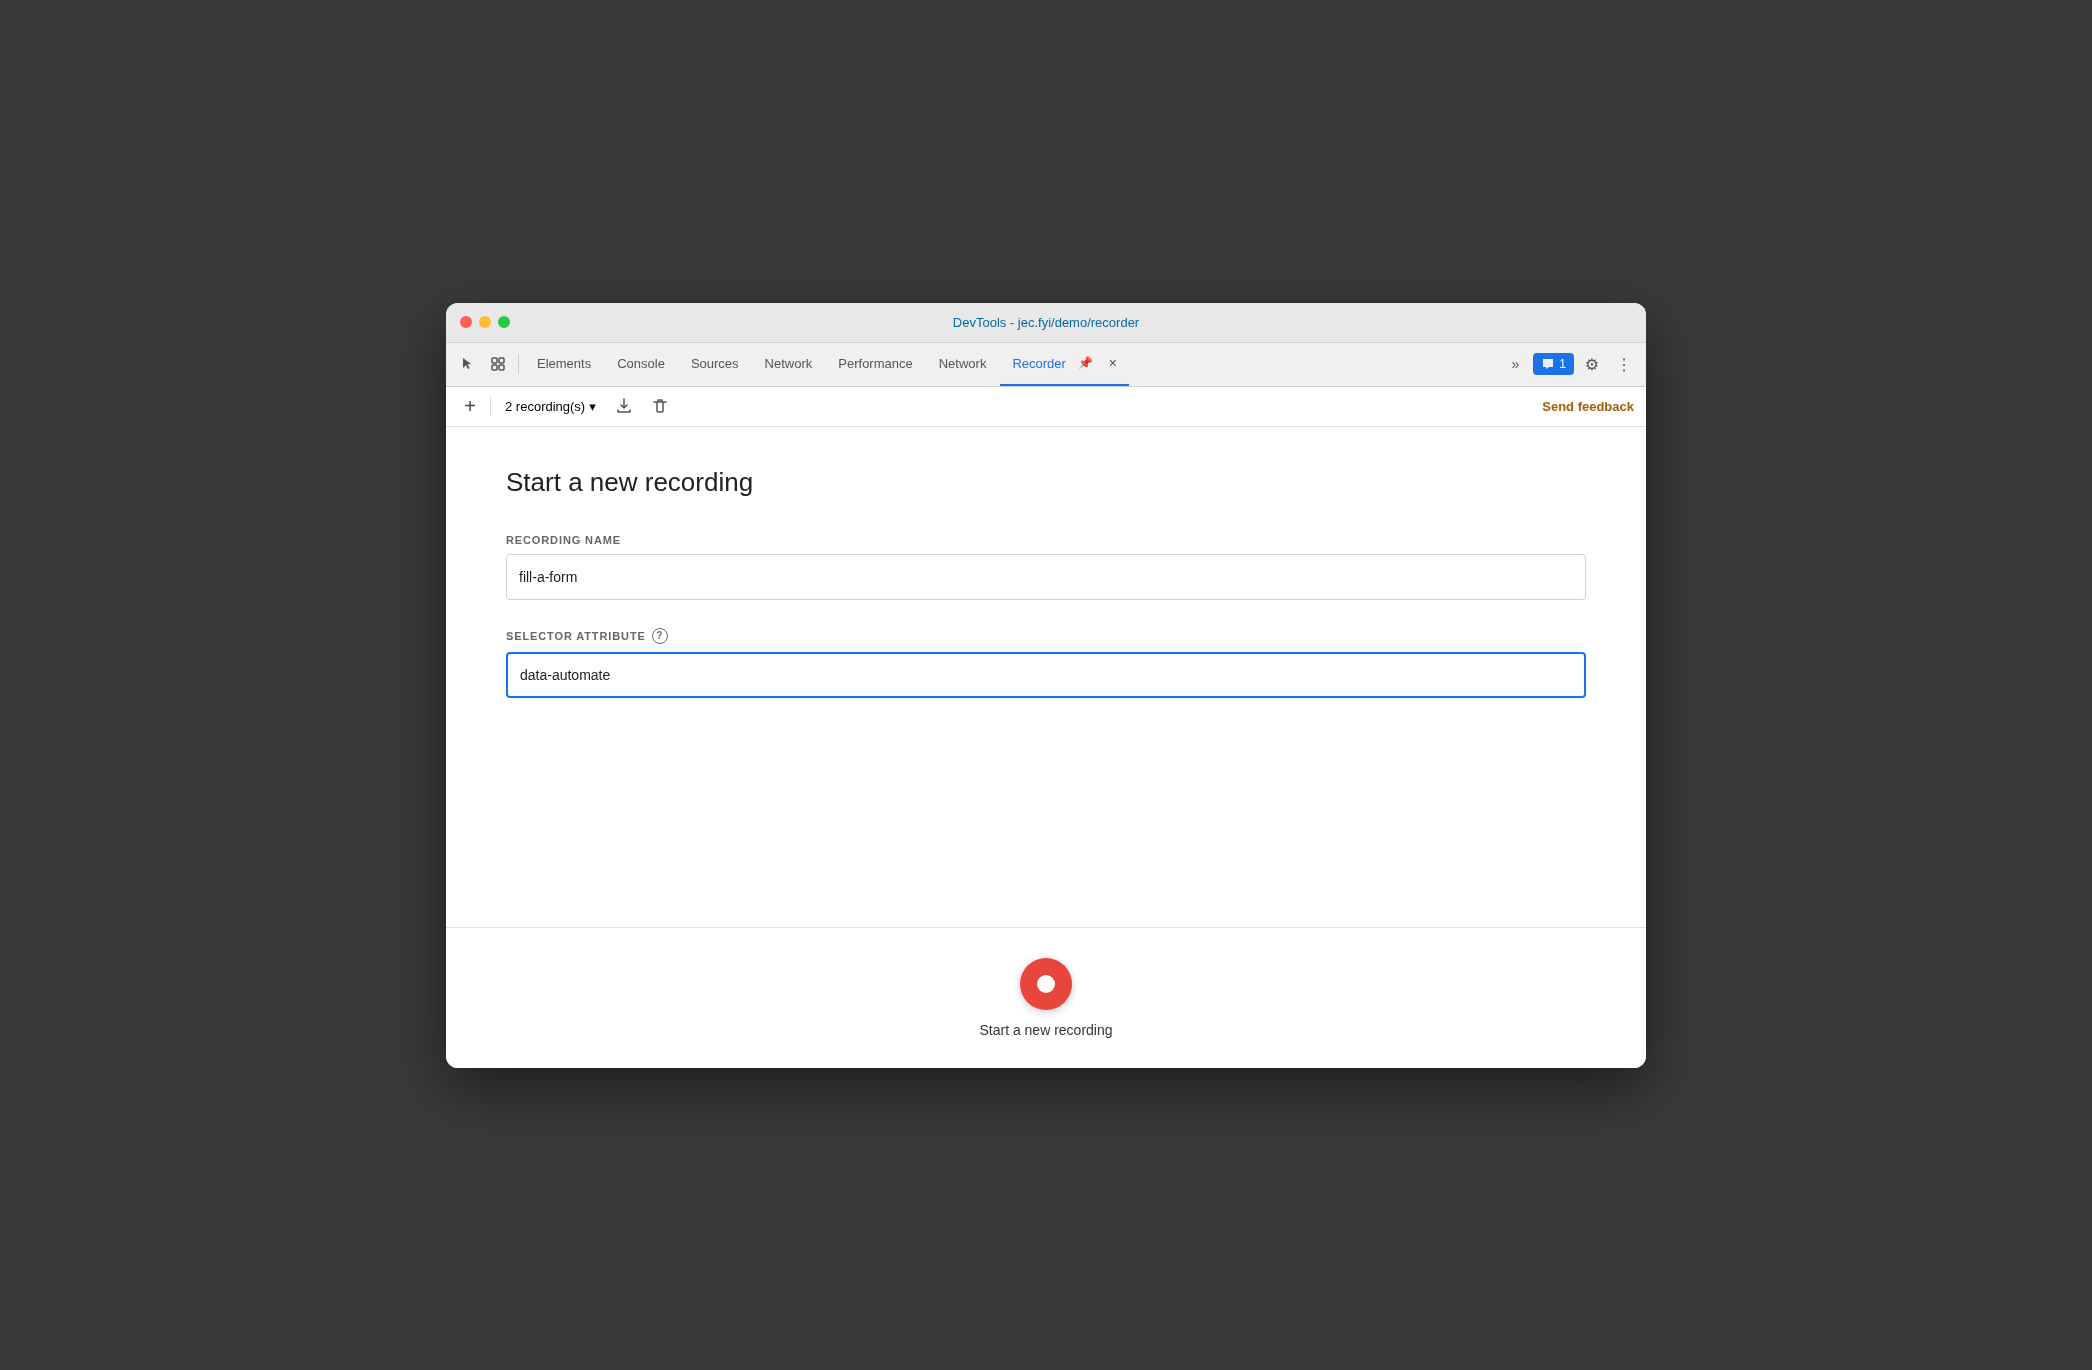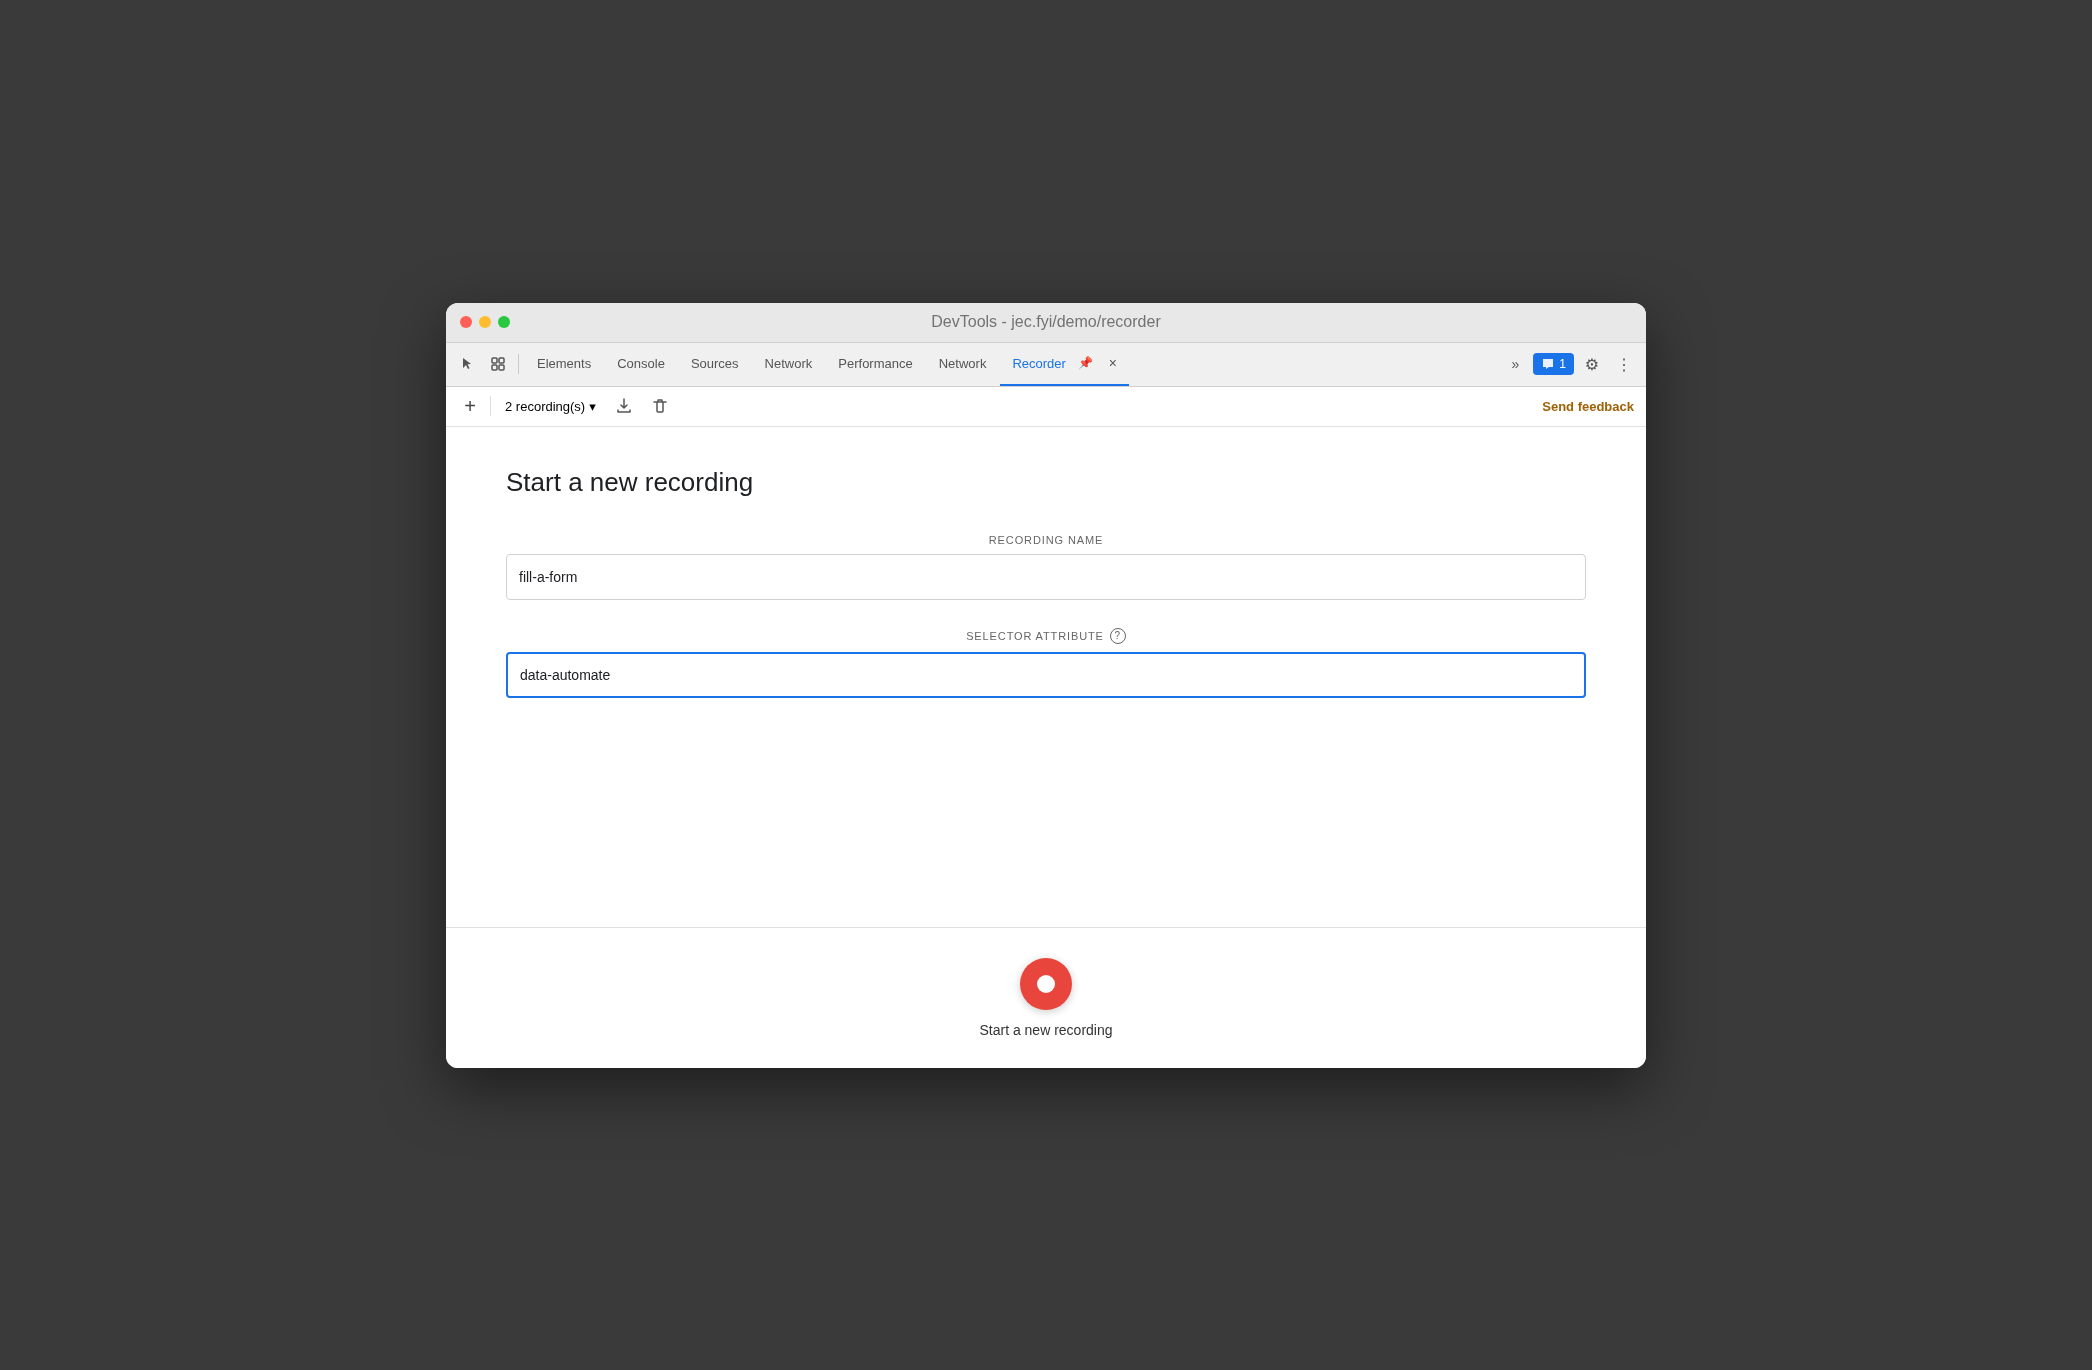"DevTools - jec.fyi/demo/recorder" .title-bar-title { color: #737373 -> #0369a1; font-size: 16px -> 13px }
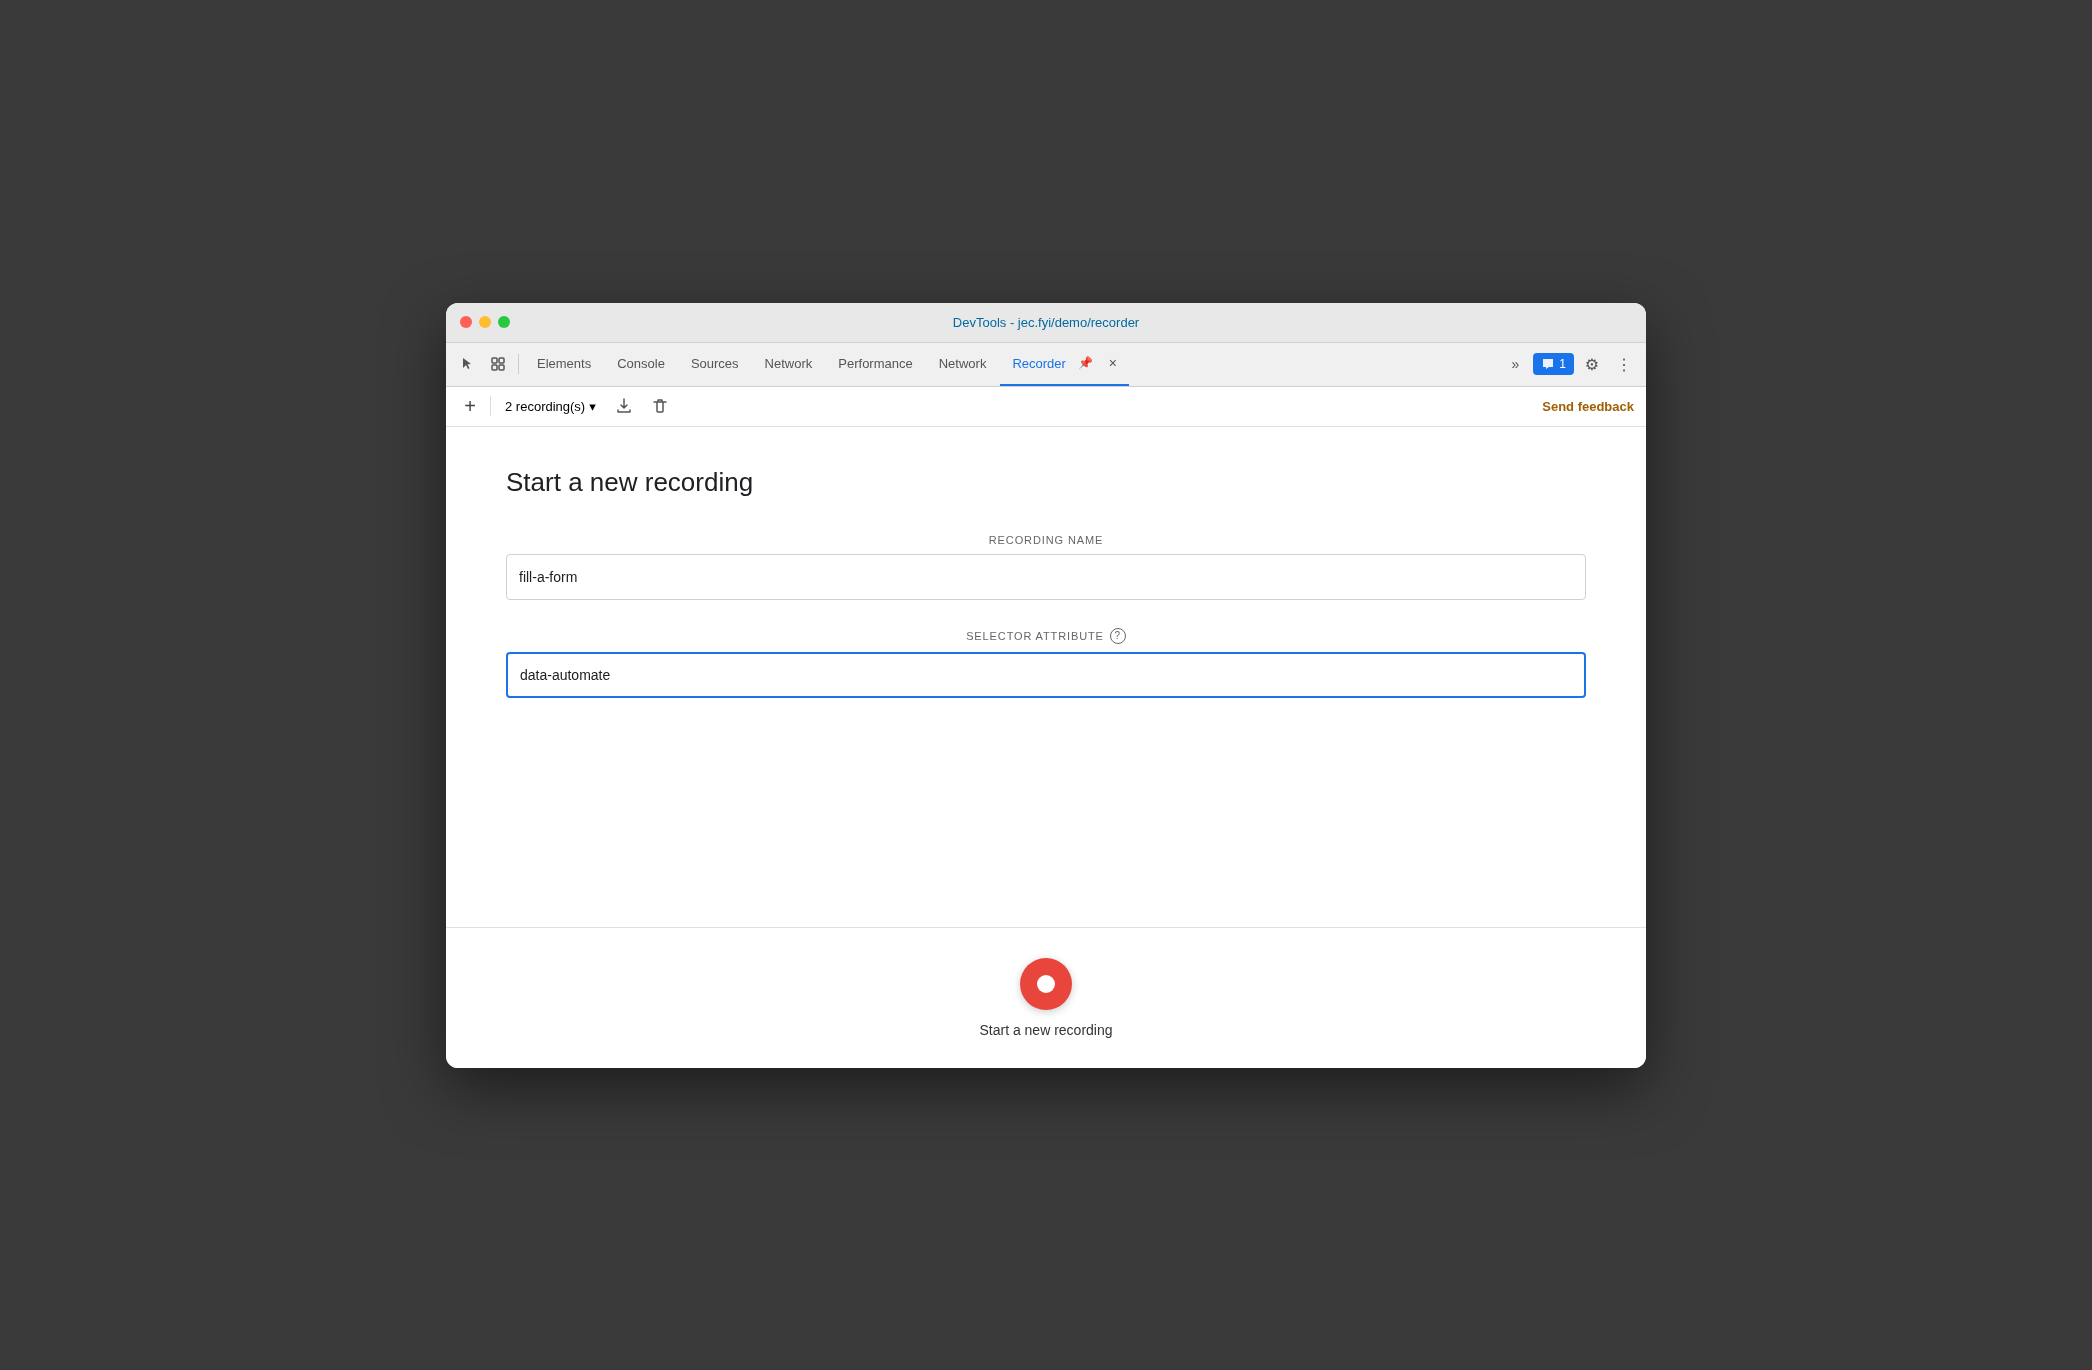"RECORDING NAME" .field-label { font-weight: 400 -> 700; justify-content: center -> none }
